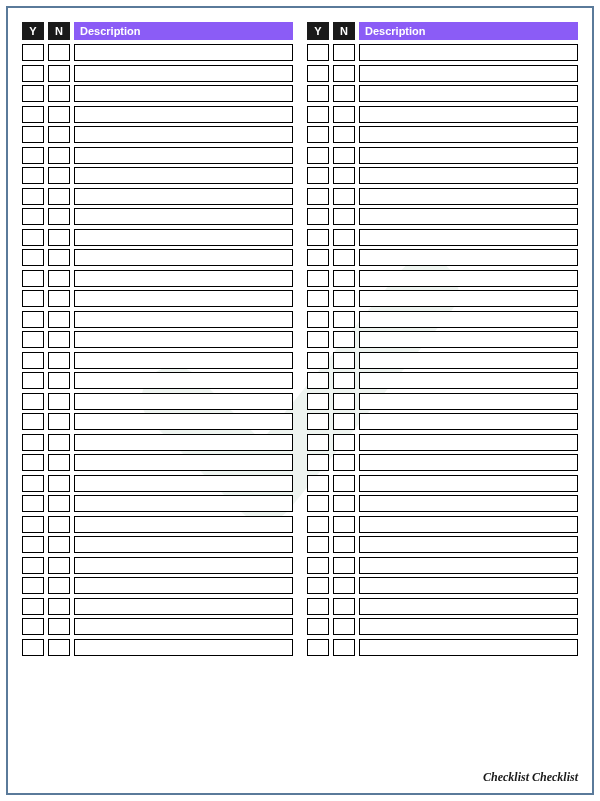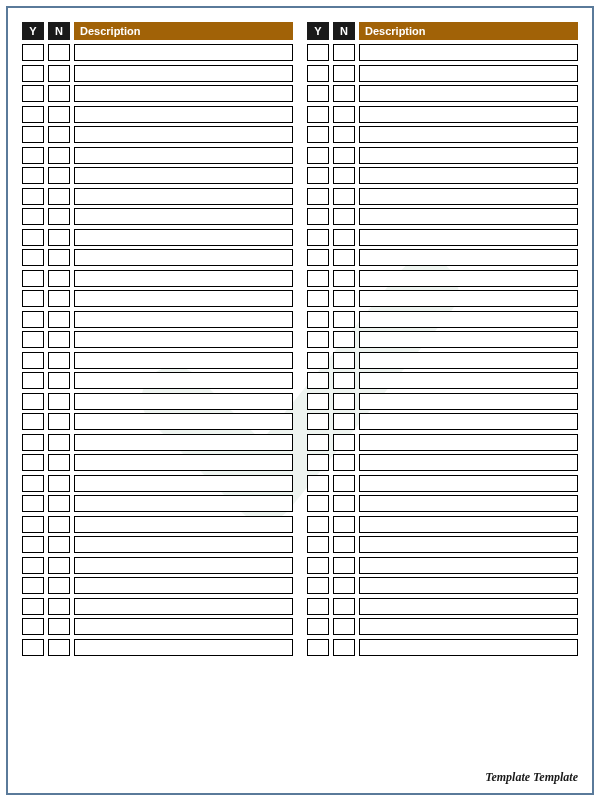"Description" .hdr-desc { background: #a16207 -> #8b5cf6 }
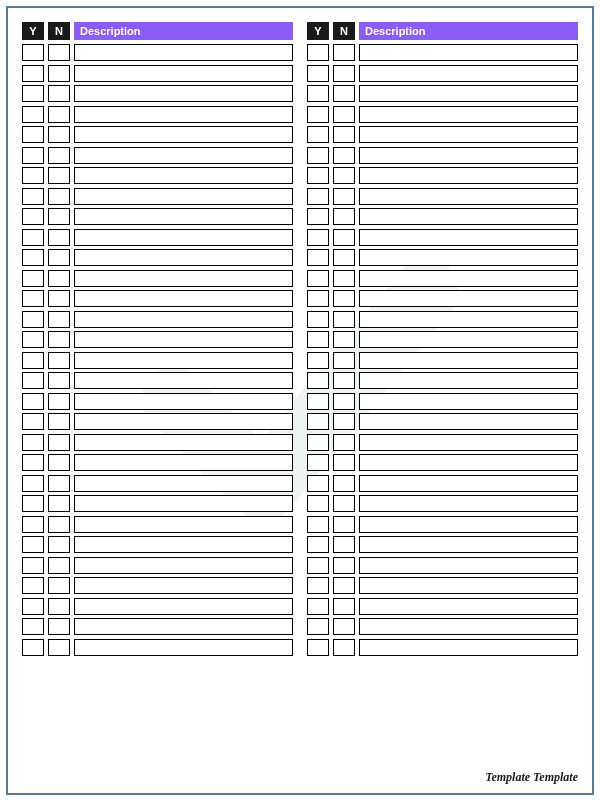"Template Template" div.footer-label { text: Template Template -> Checklist Checklist }
